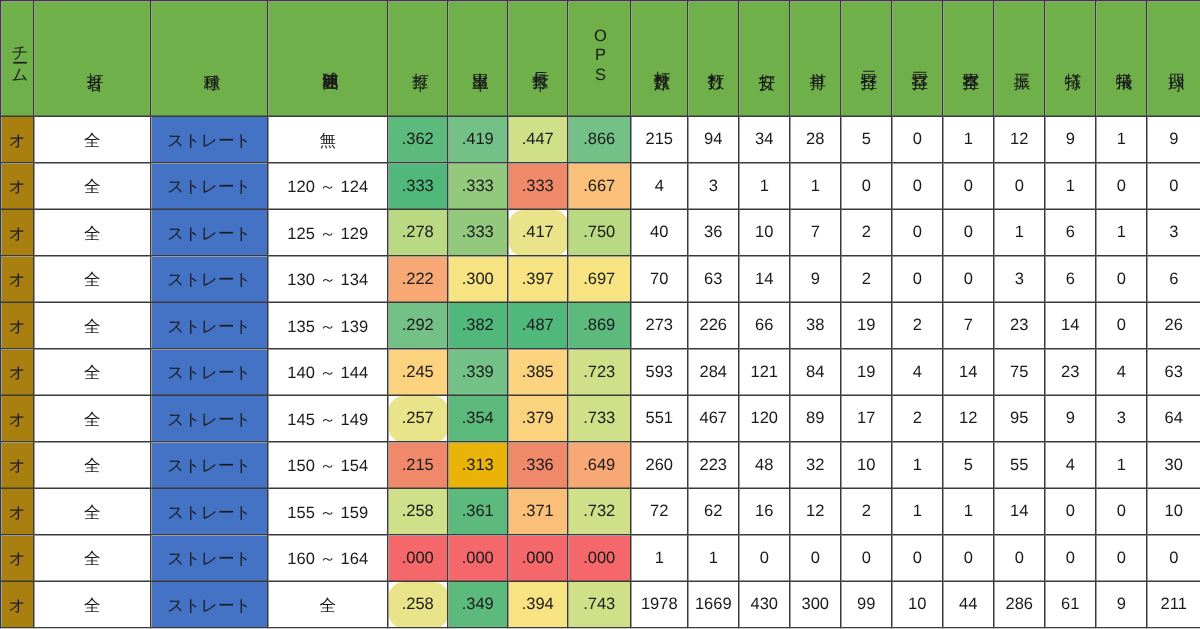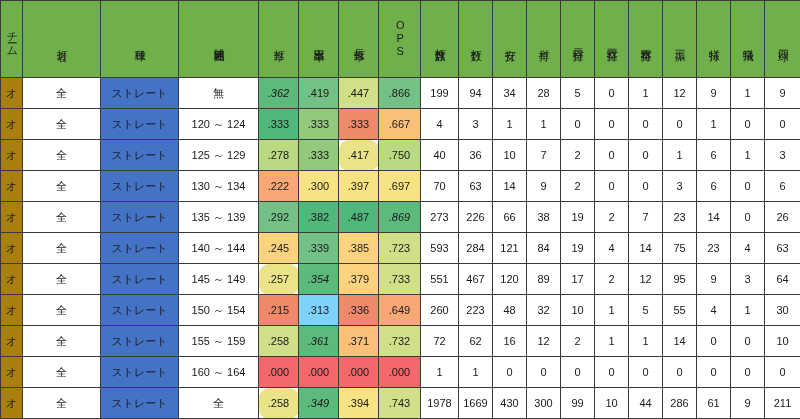".362" .c-g2 { font-style: italic -> none }
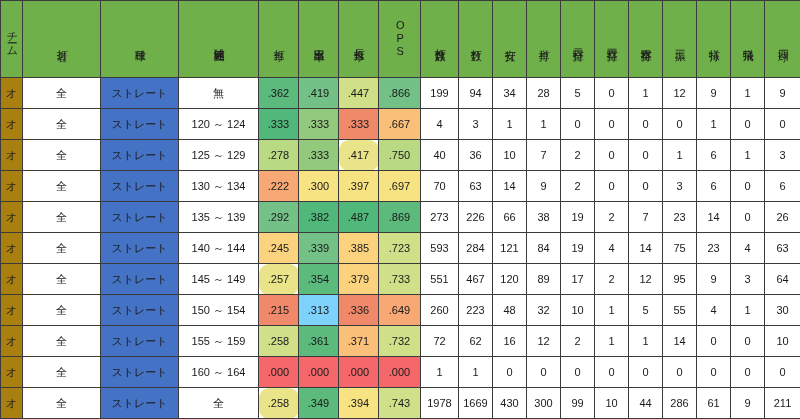"199" td.num { text: 199 -> 215 }
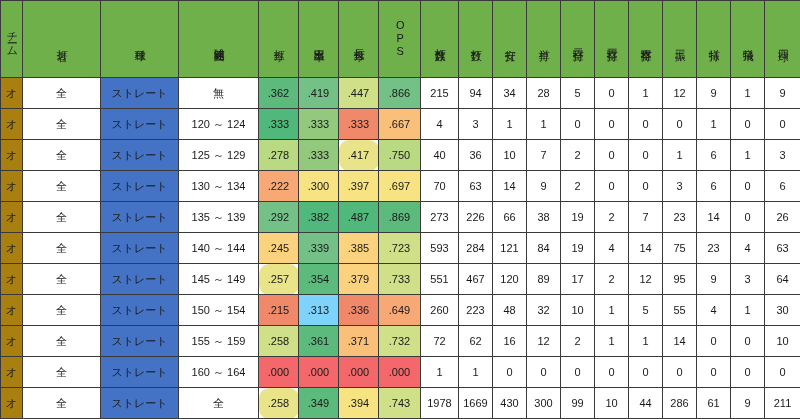".313" .c-y2 { background: #7dd3fc -> #eab308 }
